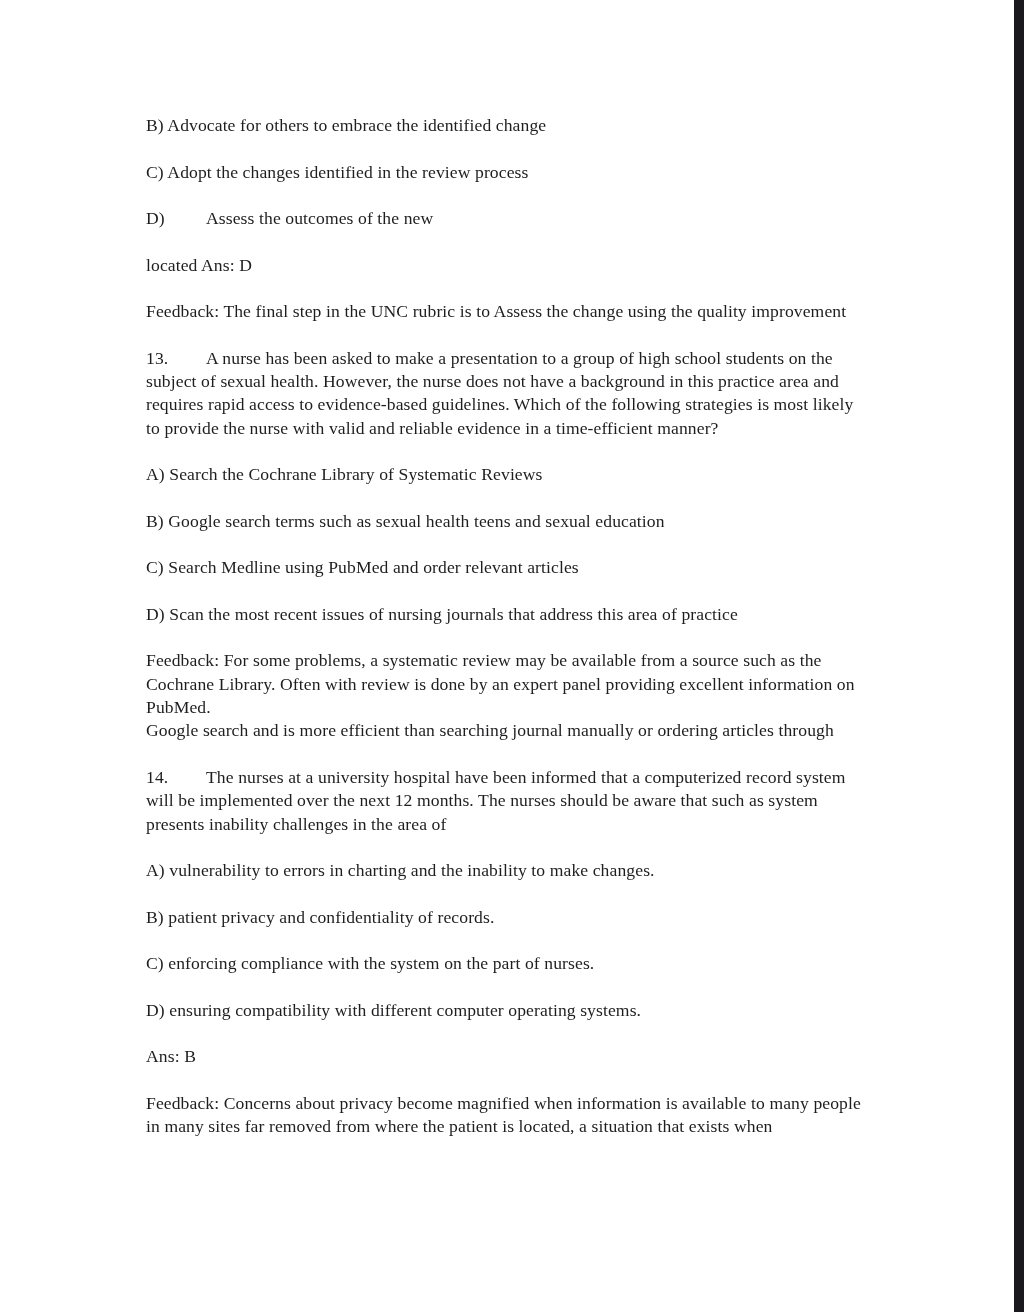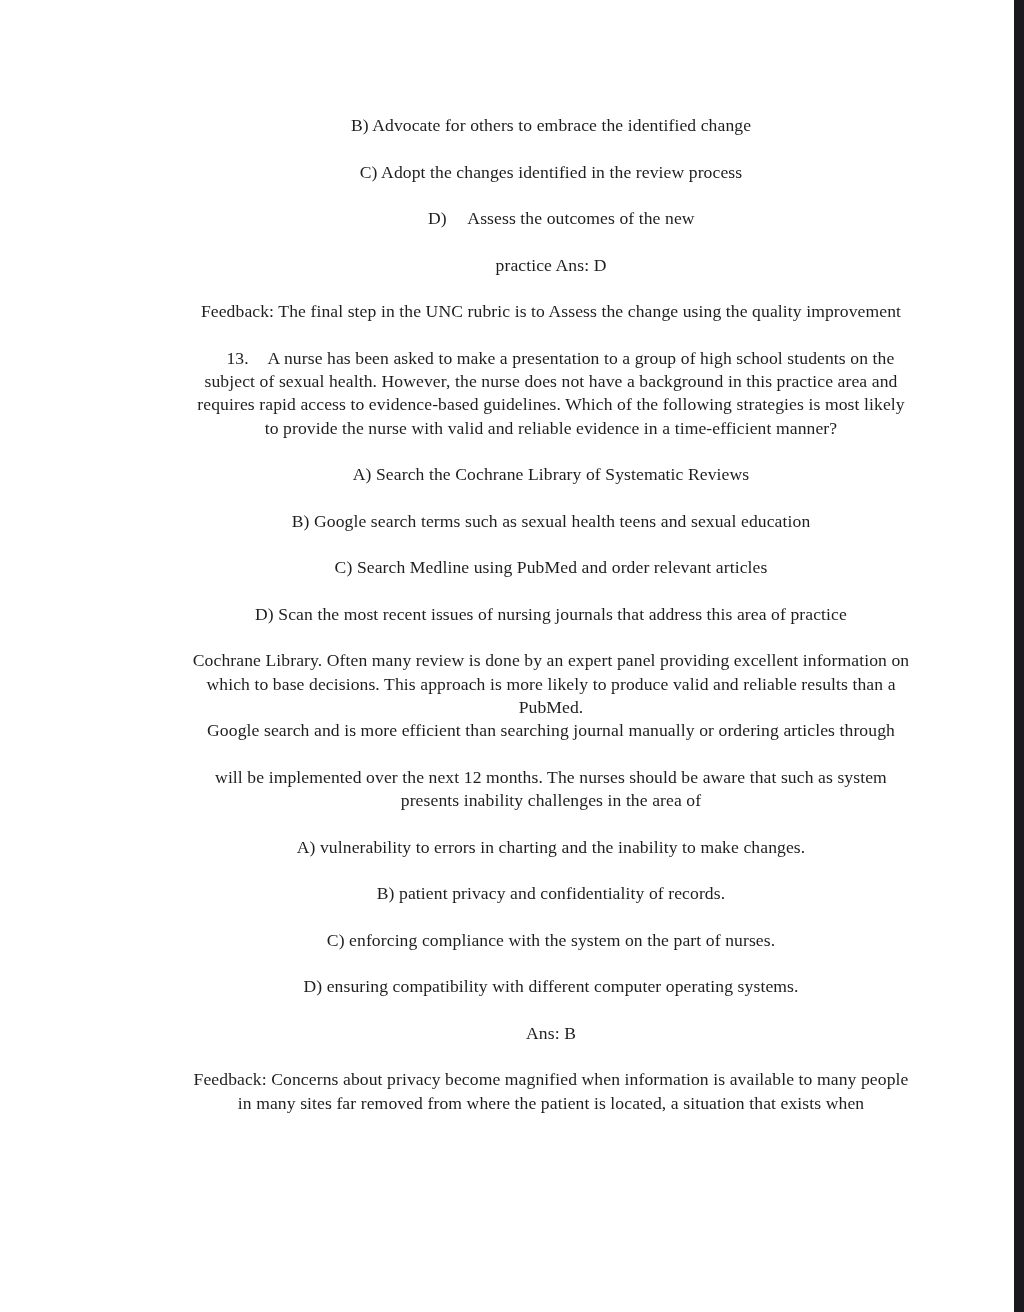"B) Advocate for others to" .line { text-align: center -> none }
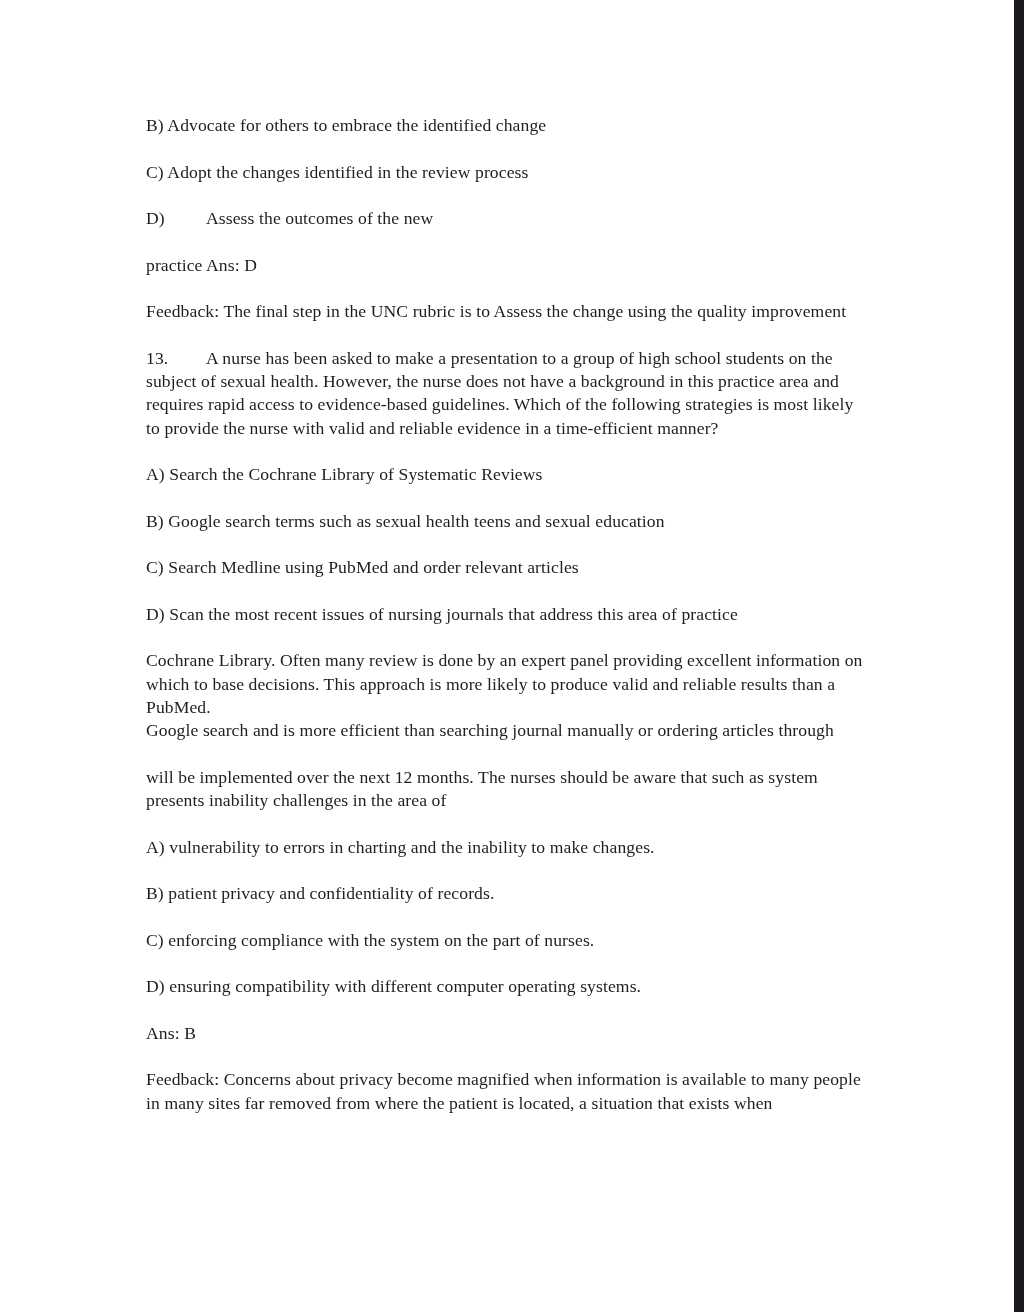"practice Ans: D" span.line { text: practice -> located }
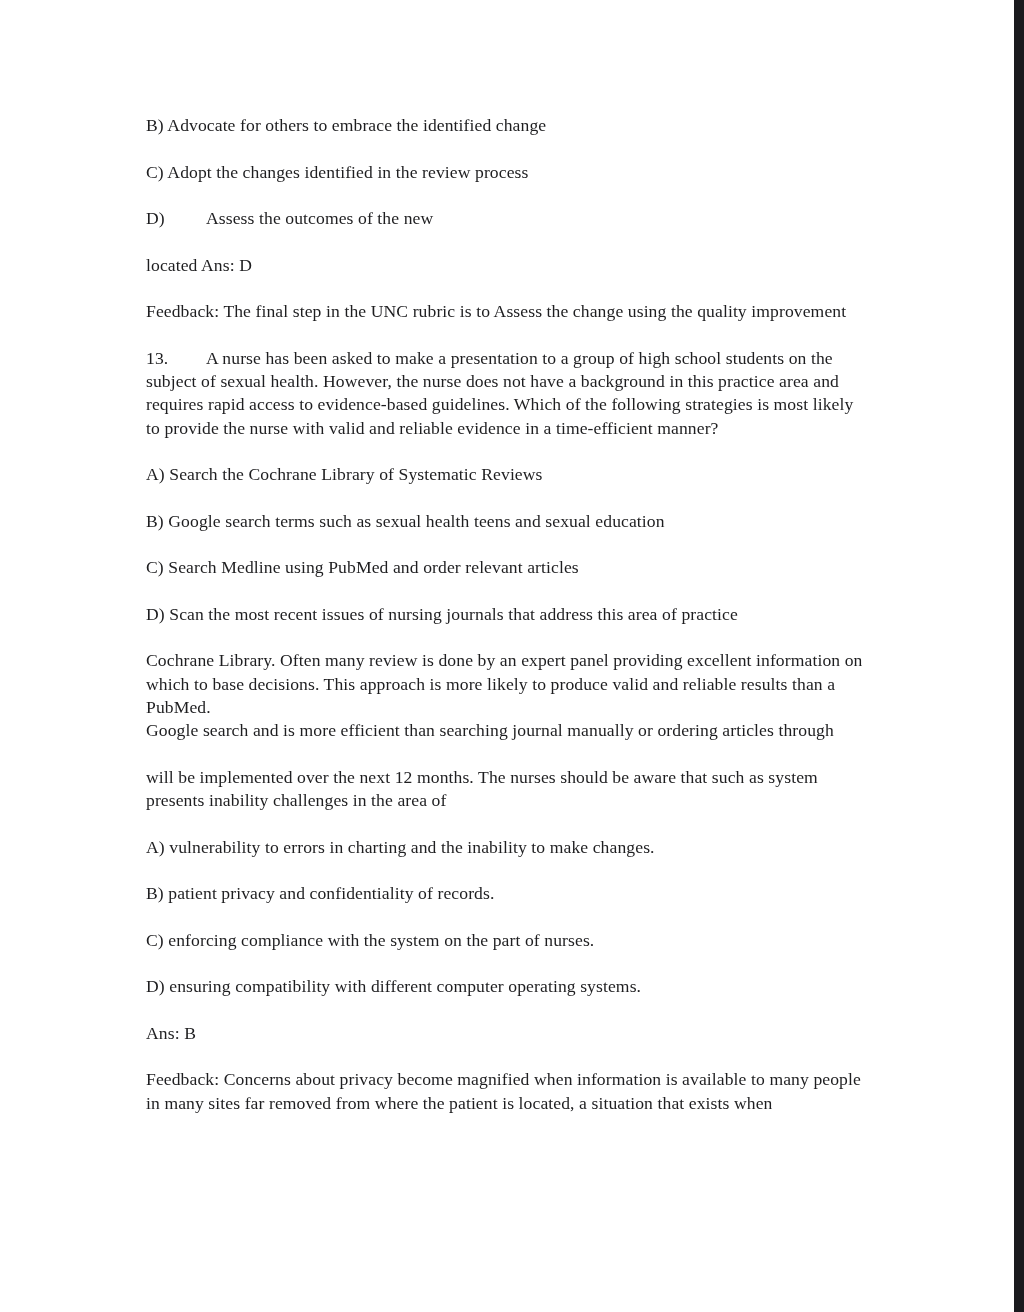"Feedback: For some problems, a" span.line { html: none -> <span>Feedback: For some problems, a systematic review may be available from a source such as the</span> }
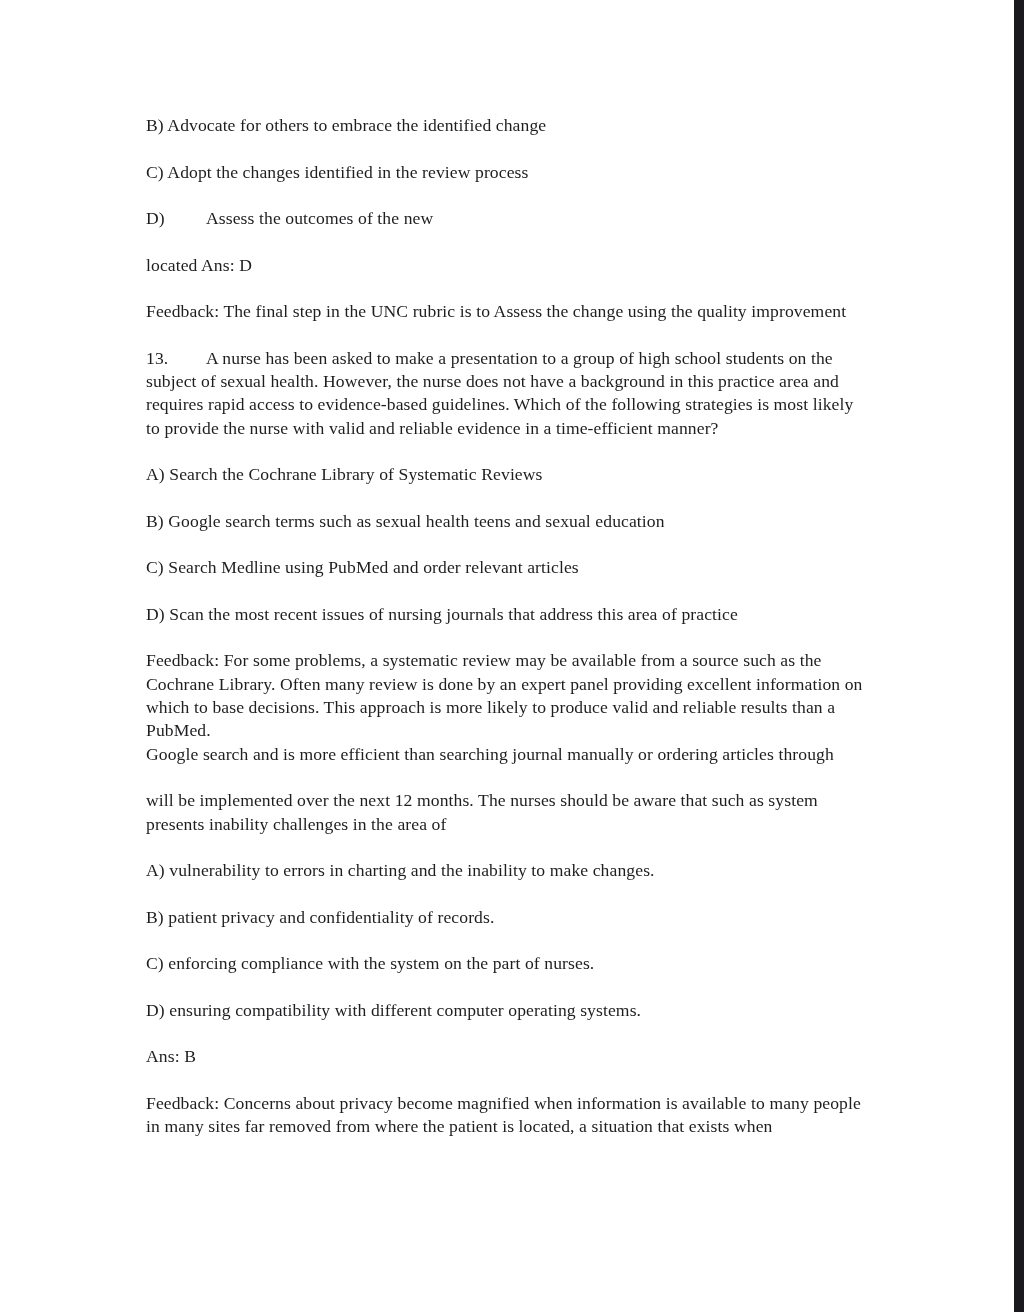"Cochrane Library. Often many review" span.line { text: many -> with }
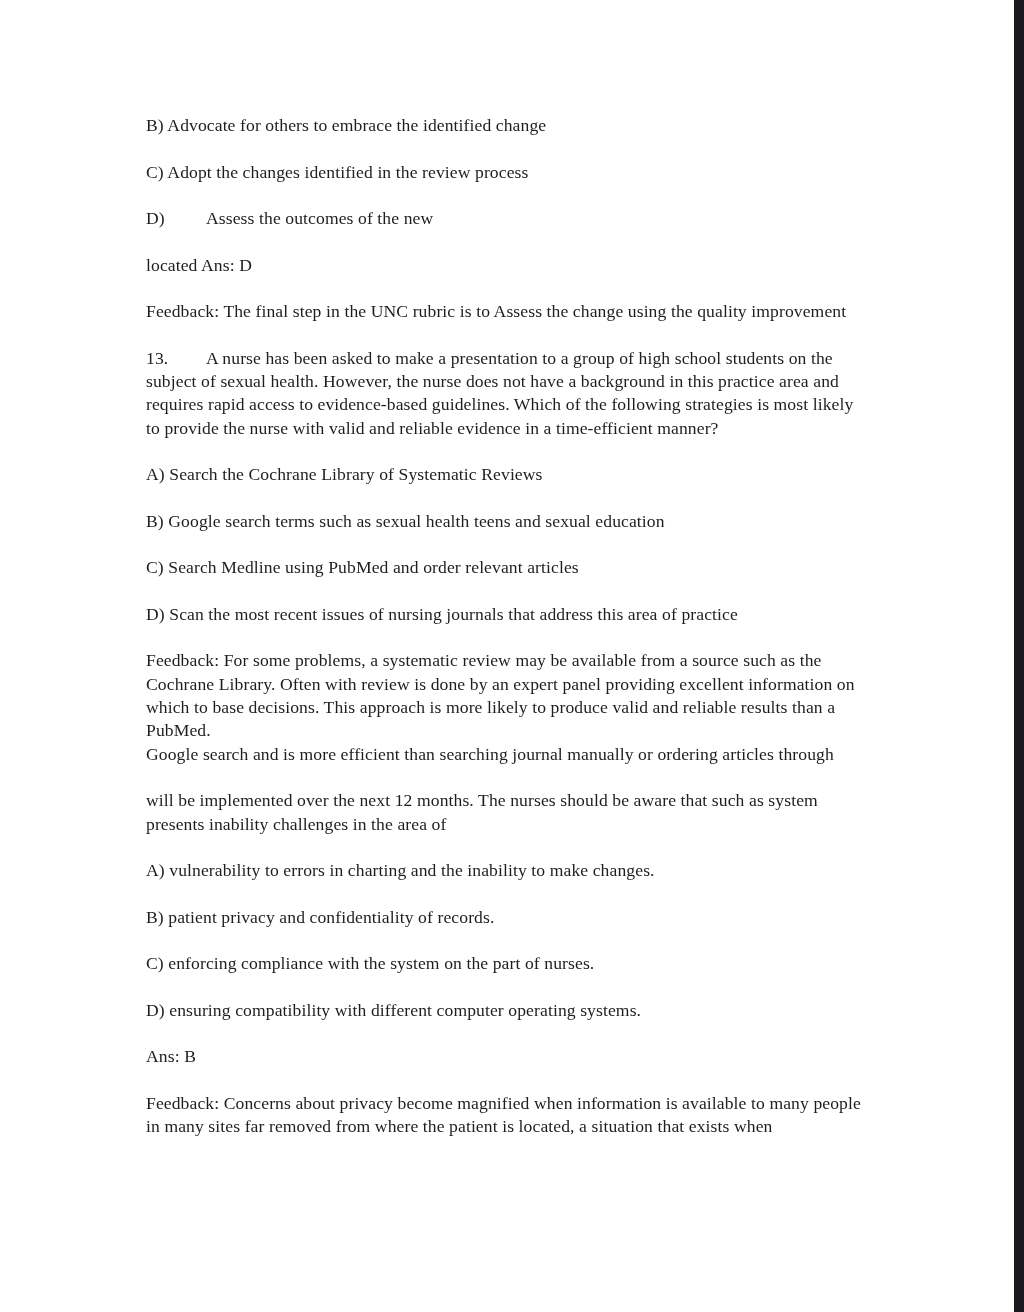"which to base decisions. This" span.line { html: <span>which to base decisions. This approach is more likely to produce valid and reliable results than a</span> -> none }
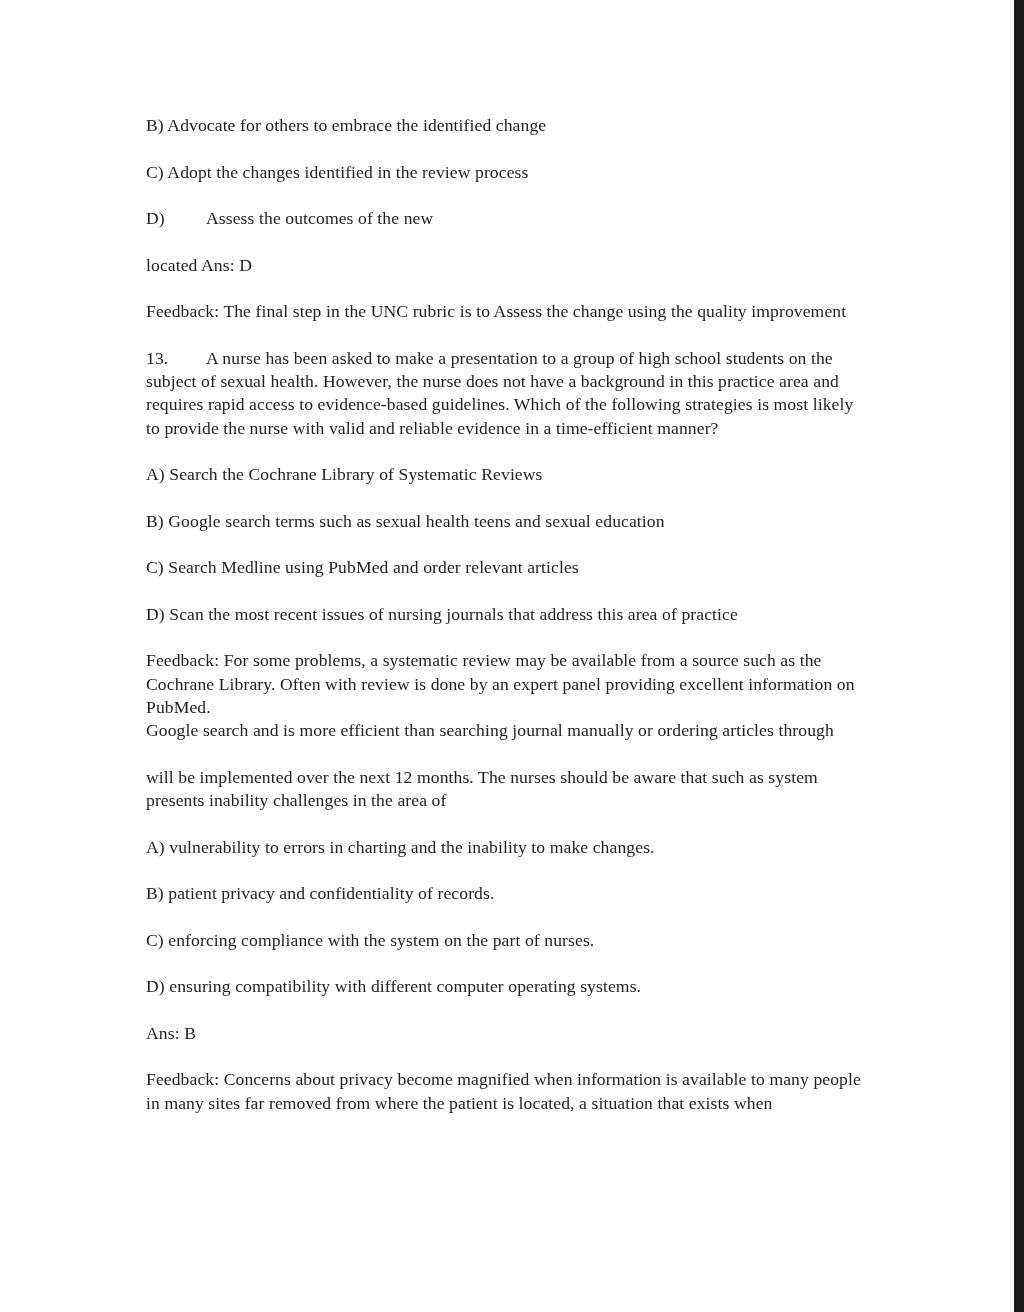"14. The nurses at a" span.line { html: none -> <span><span>14.</span>The nurses at a university hospital have been informed that a computerized record system</span> }
